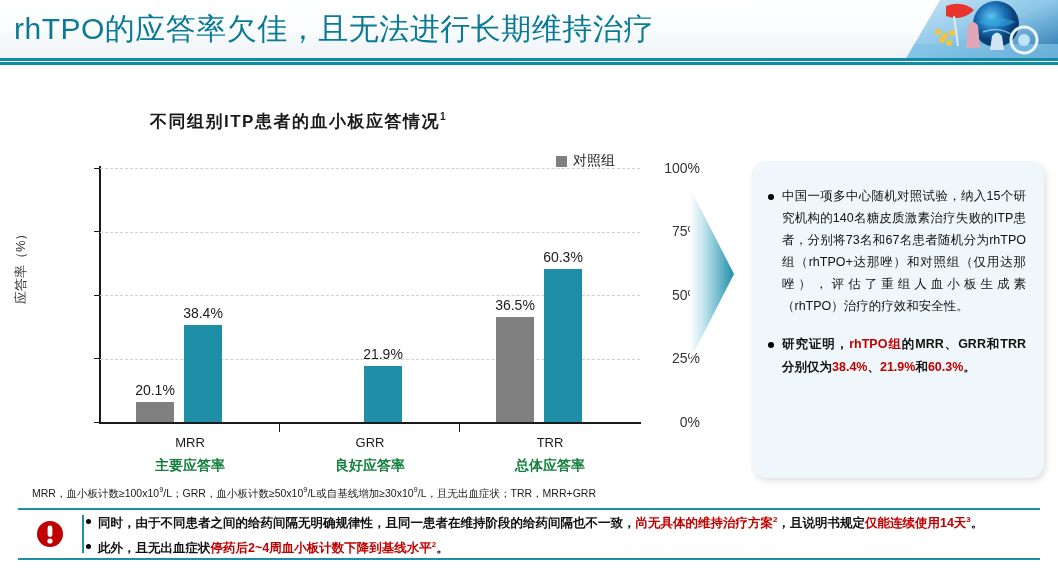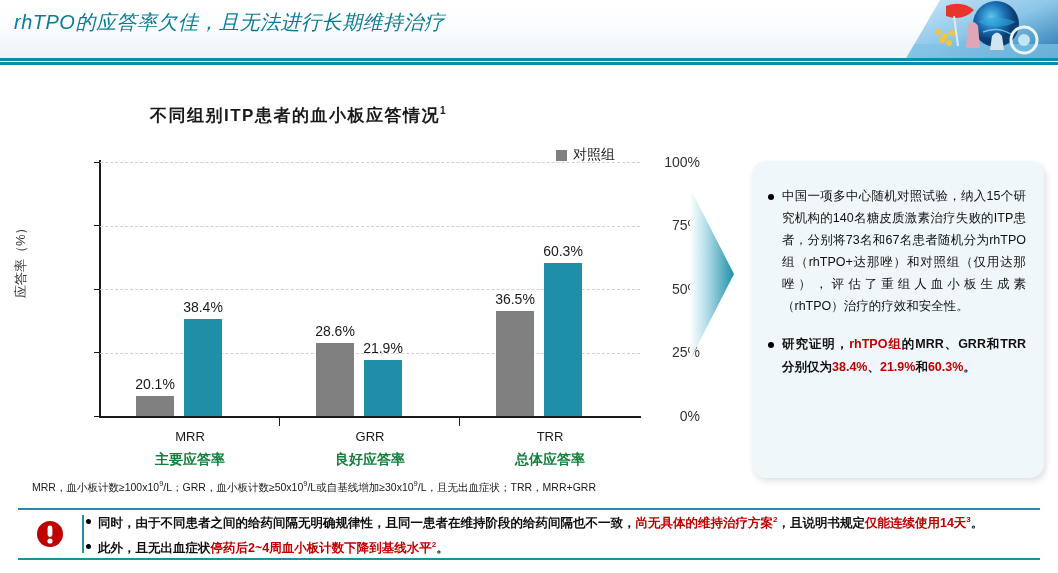"rhTPO的应答率欠佳，且无法进行长期维持治疗" .header-title { font-size: 20px -> 30px; font-style: italic -> none }
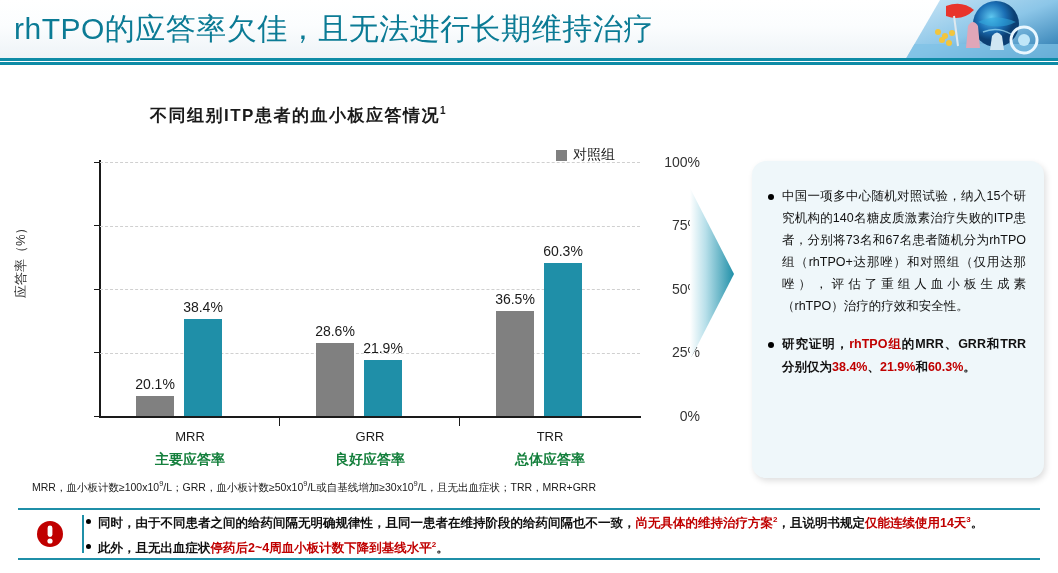"不同组别ITP患者的血小板应答情况1" .chart-wrap { top: 66px -> 72px }
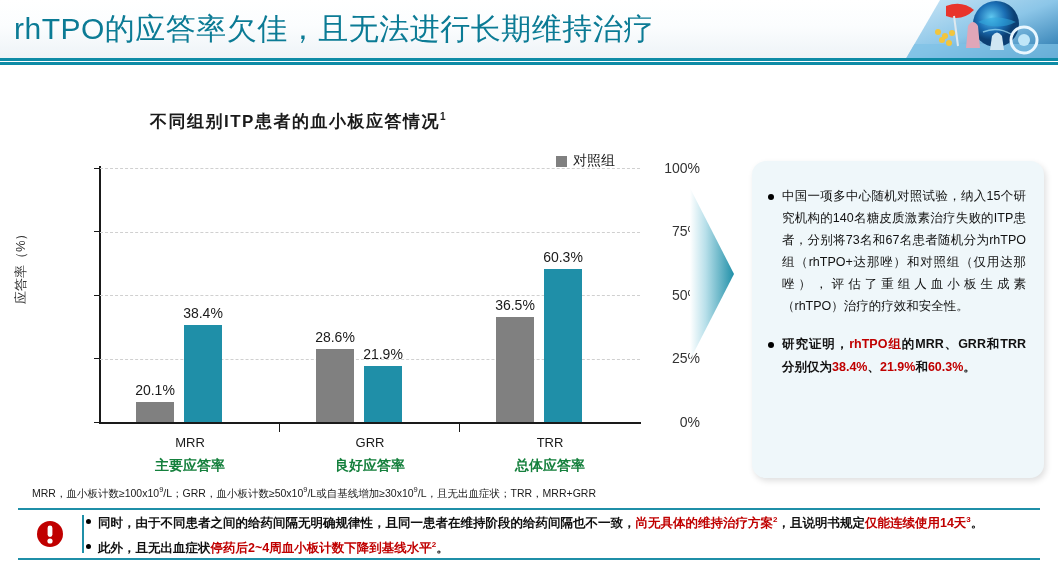"28.6%" div.bar { html: <div> <span>28.6%</span> </div> -> none }
